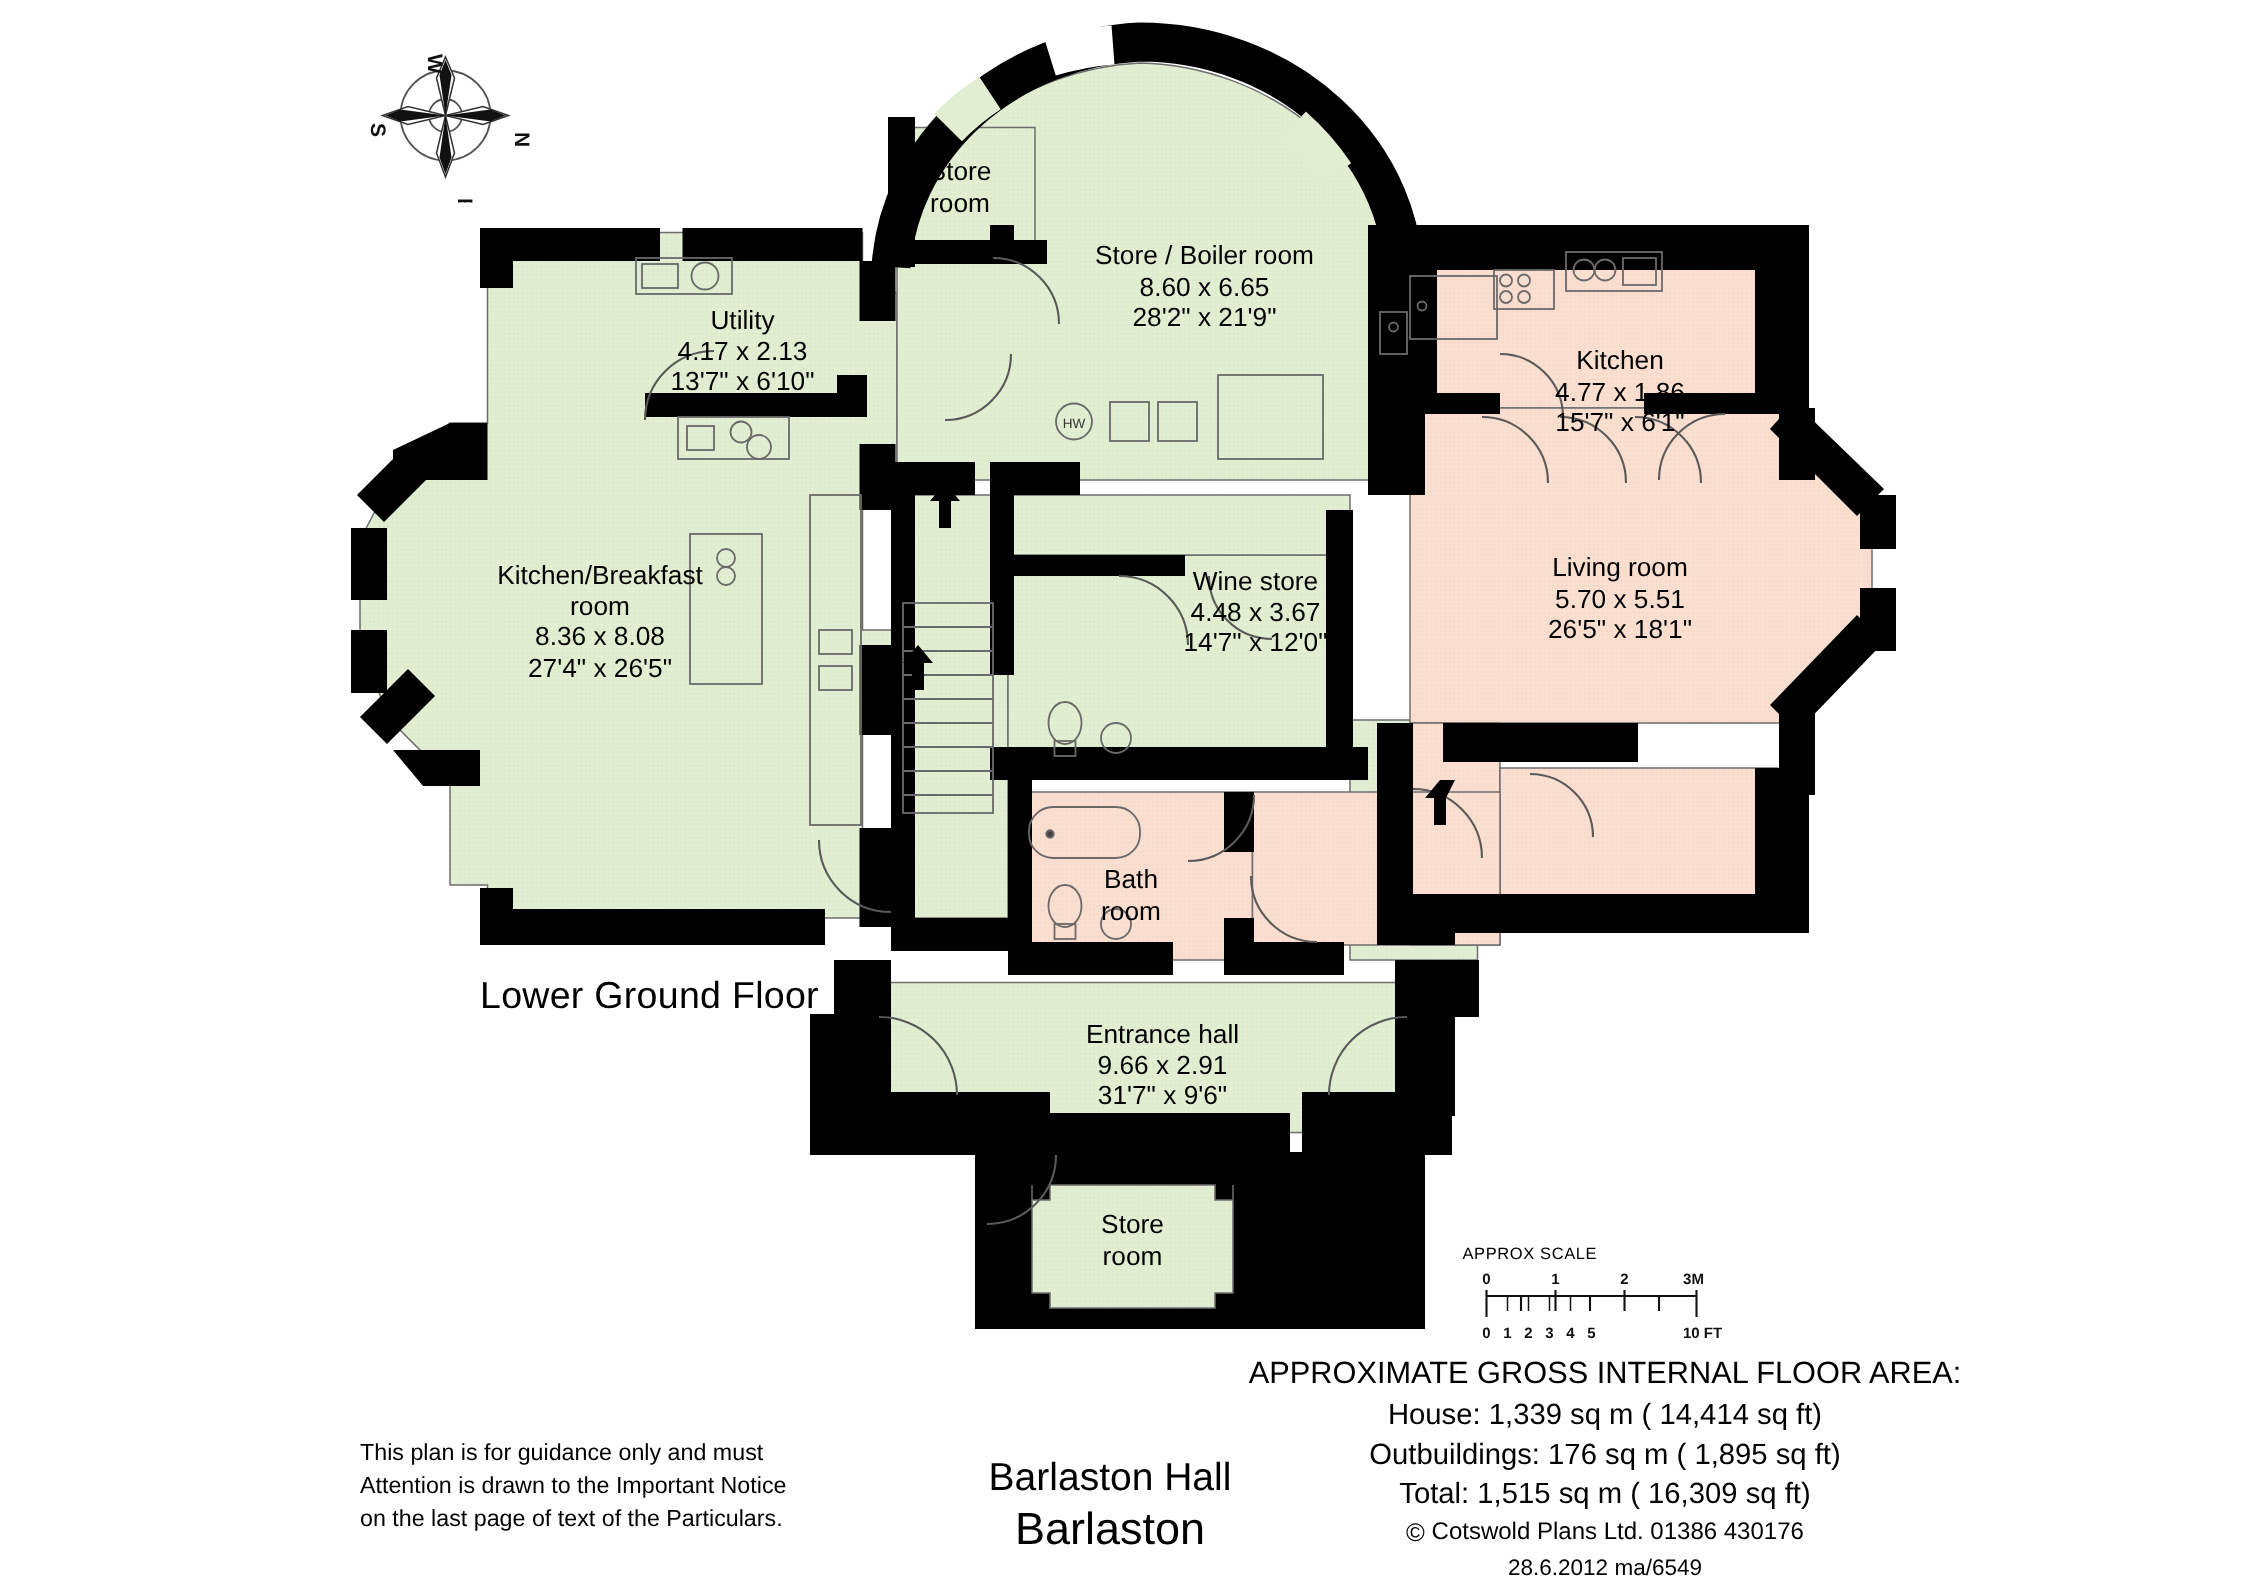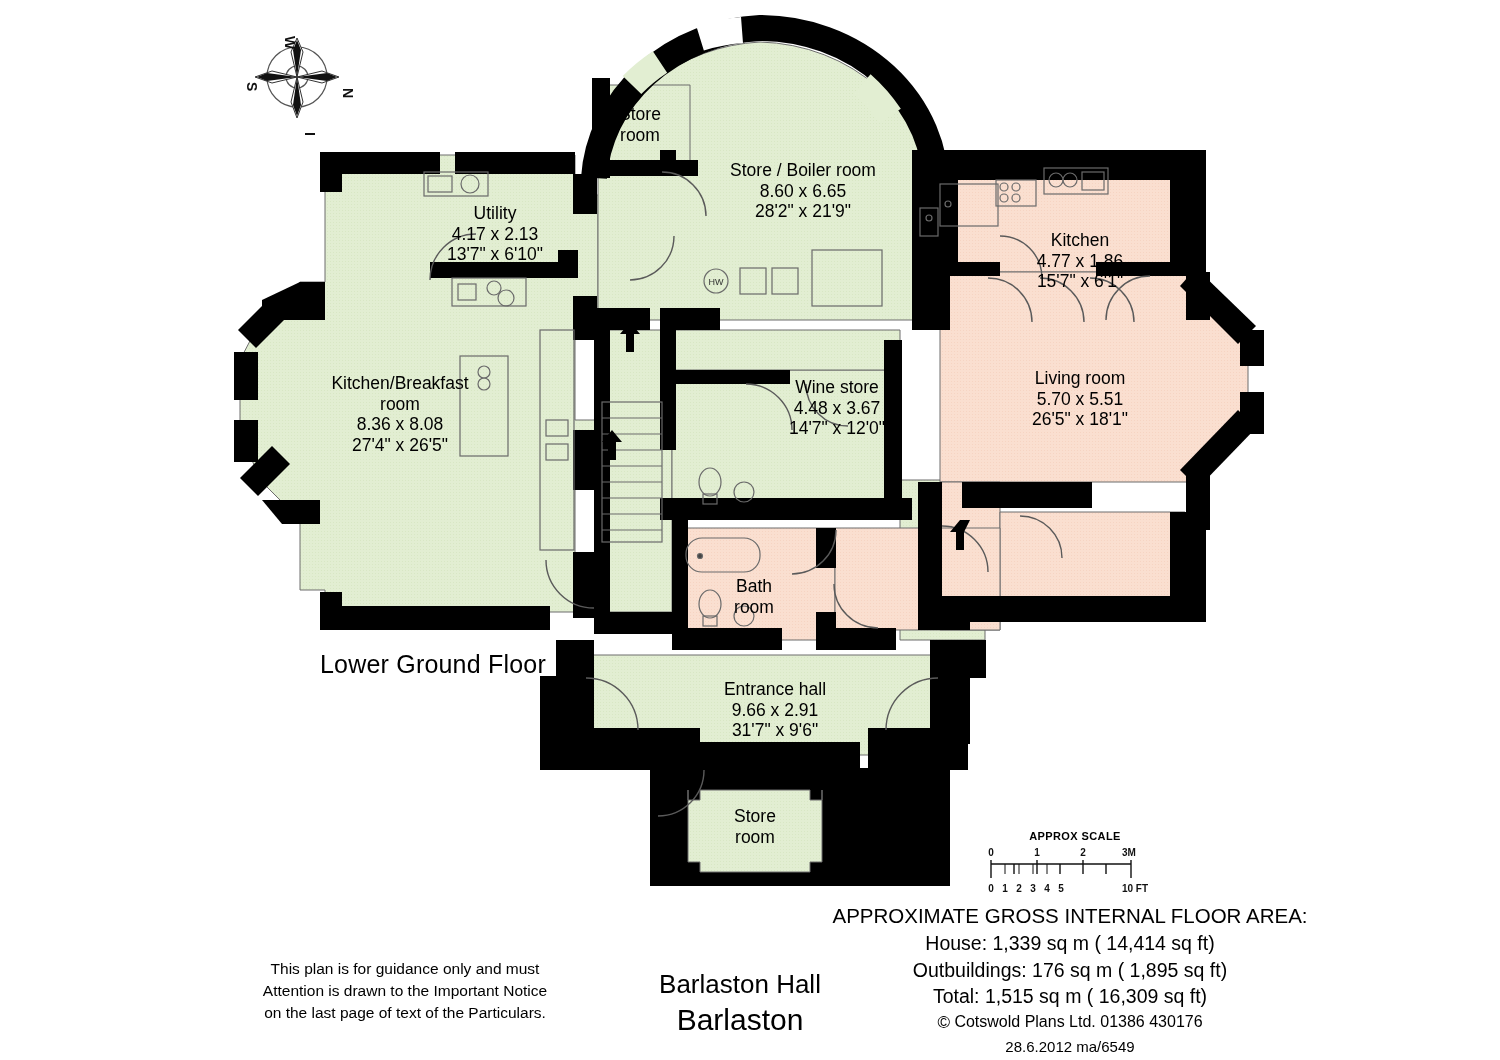"APPROX SCALE" .scalebar .capt { font-weight: bold -> normal; text-align: center -> none }
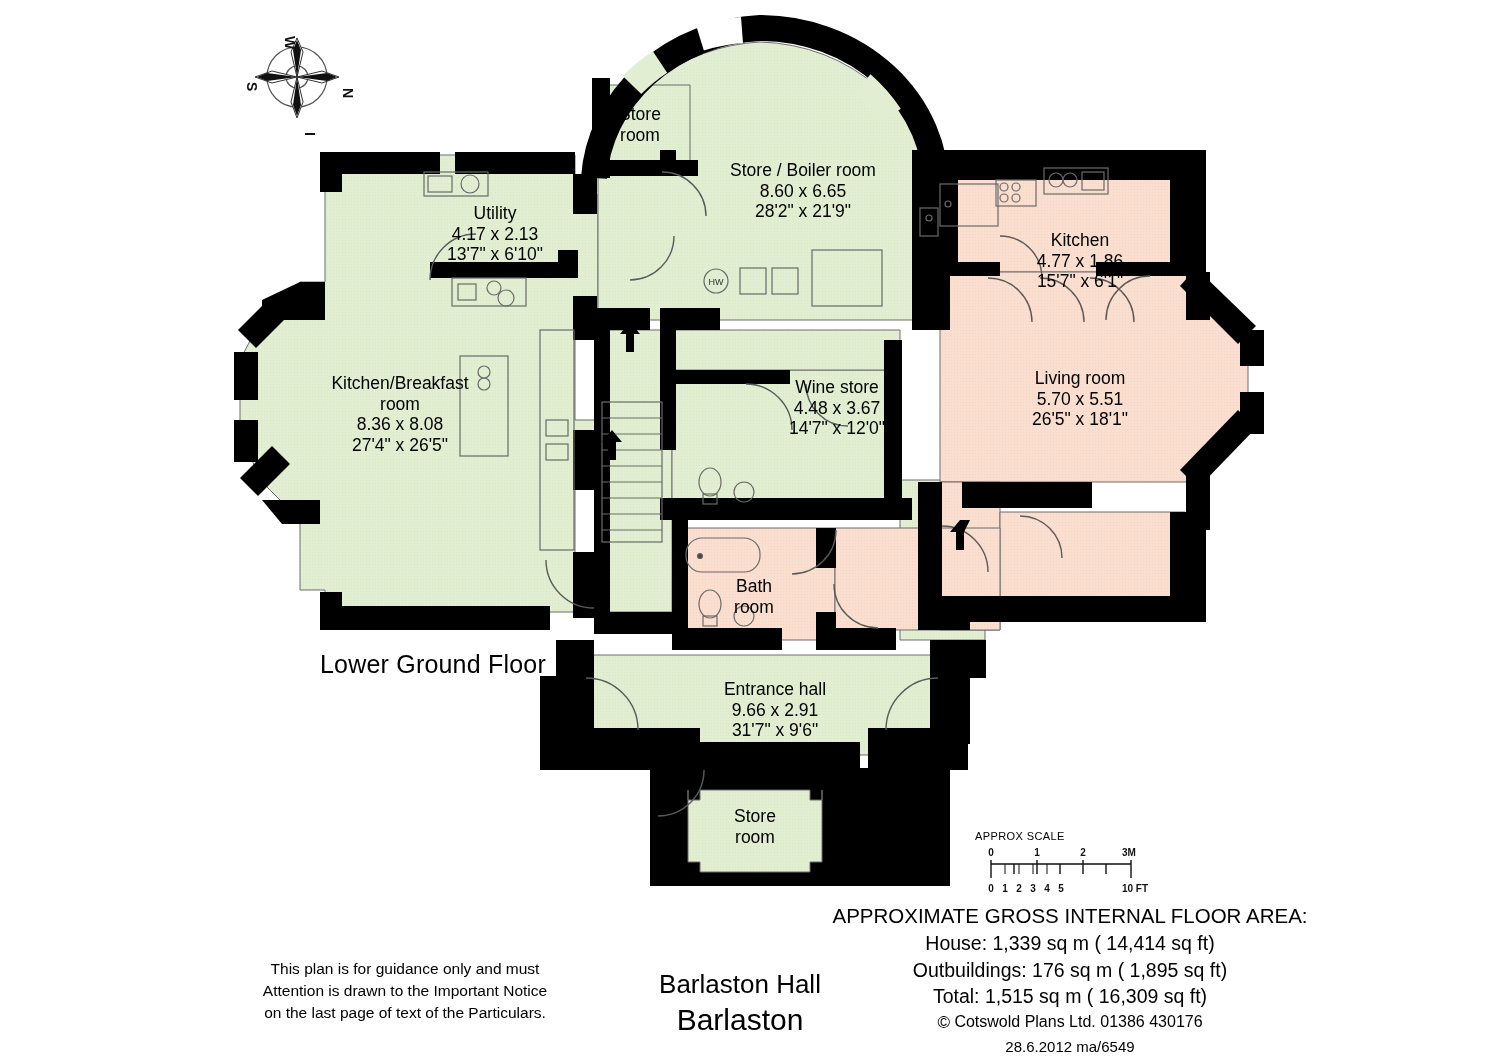"This plan is for guidance" .disclaimer { text-align: center -> left }
